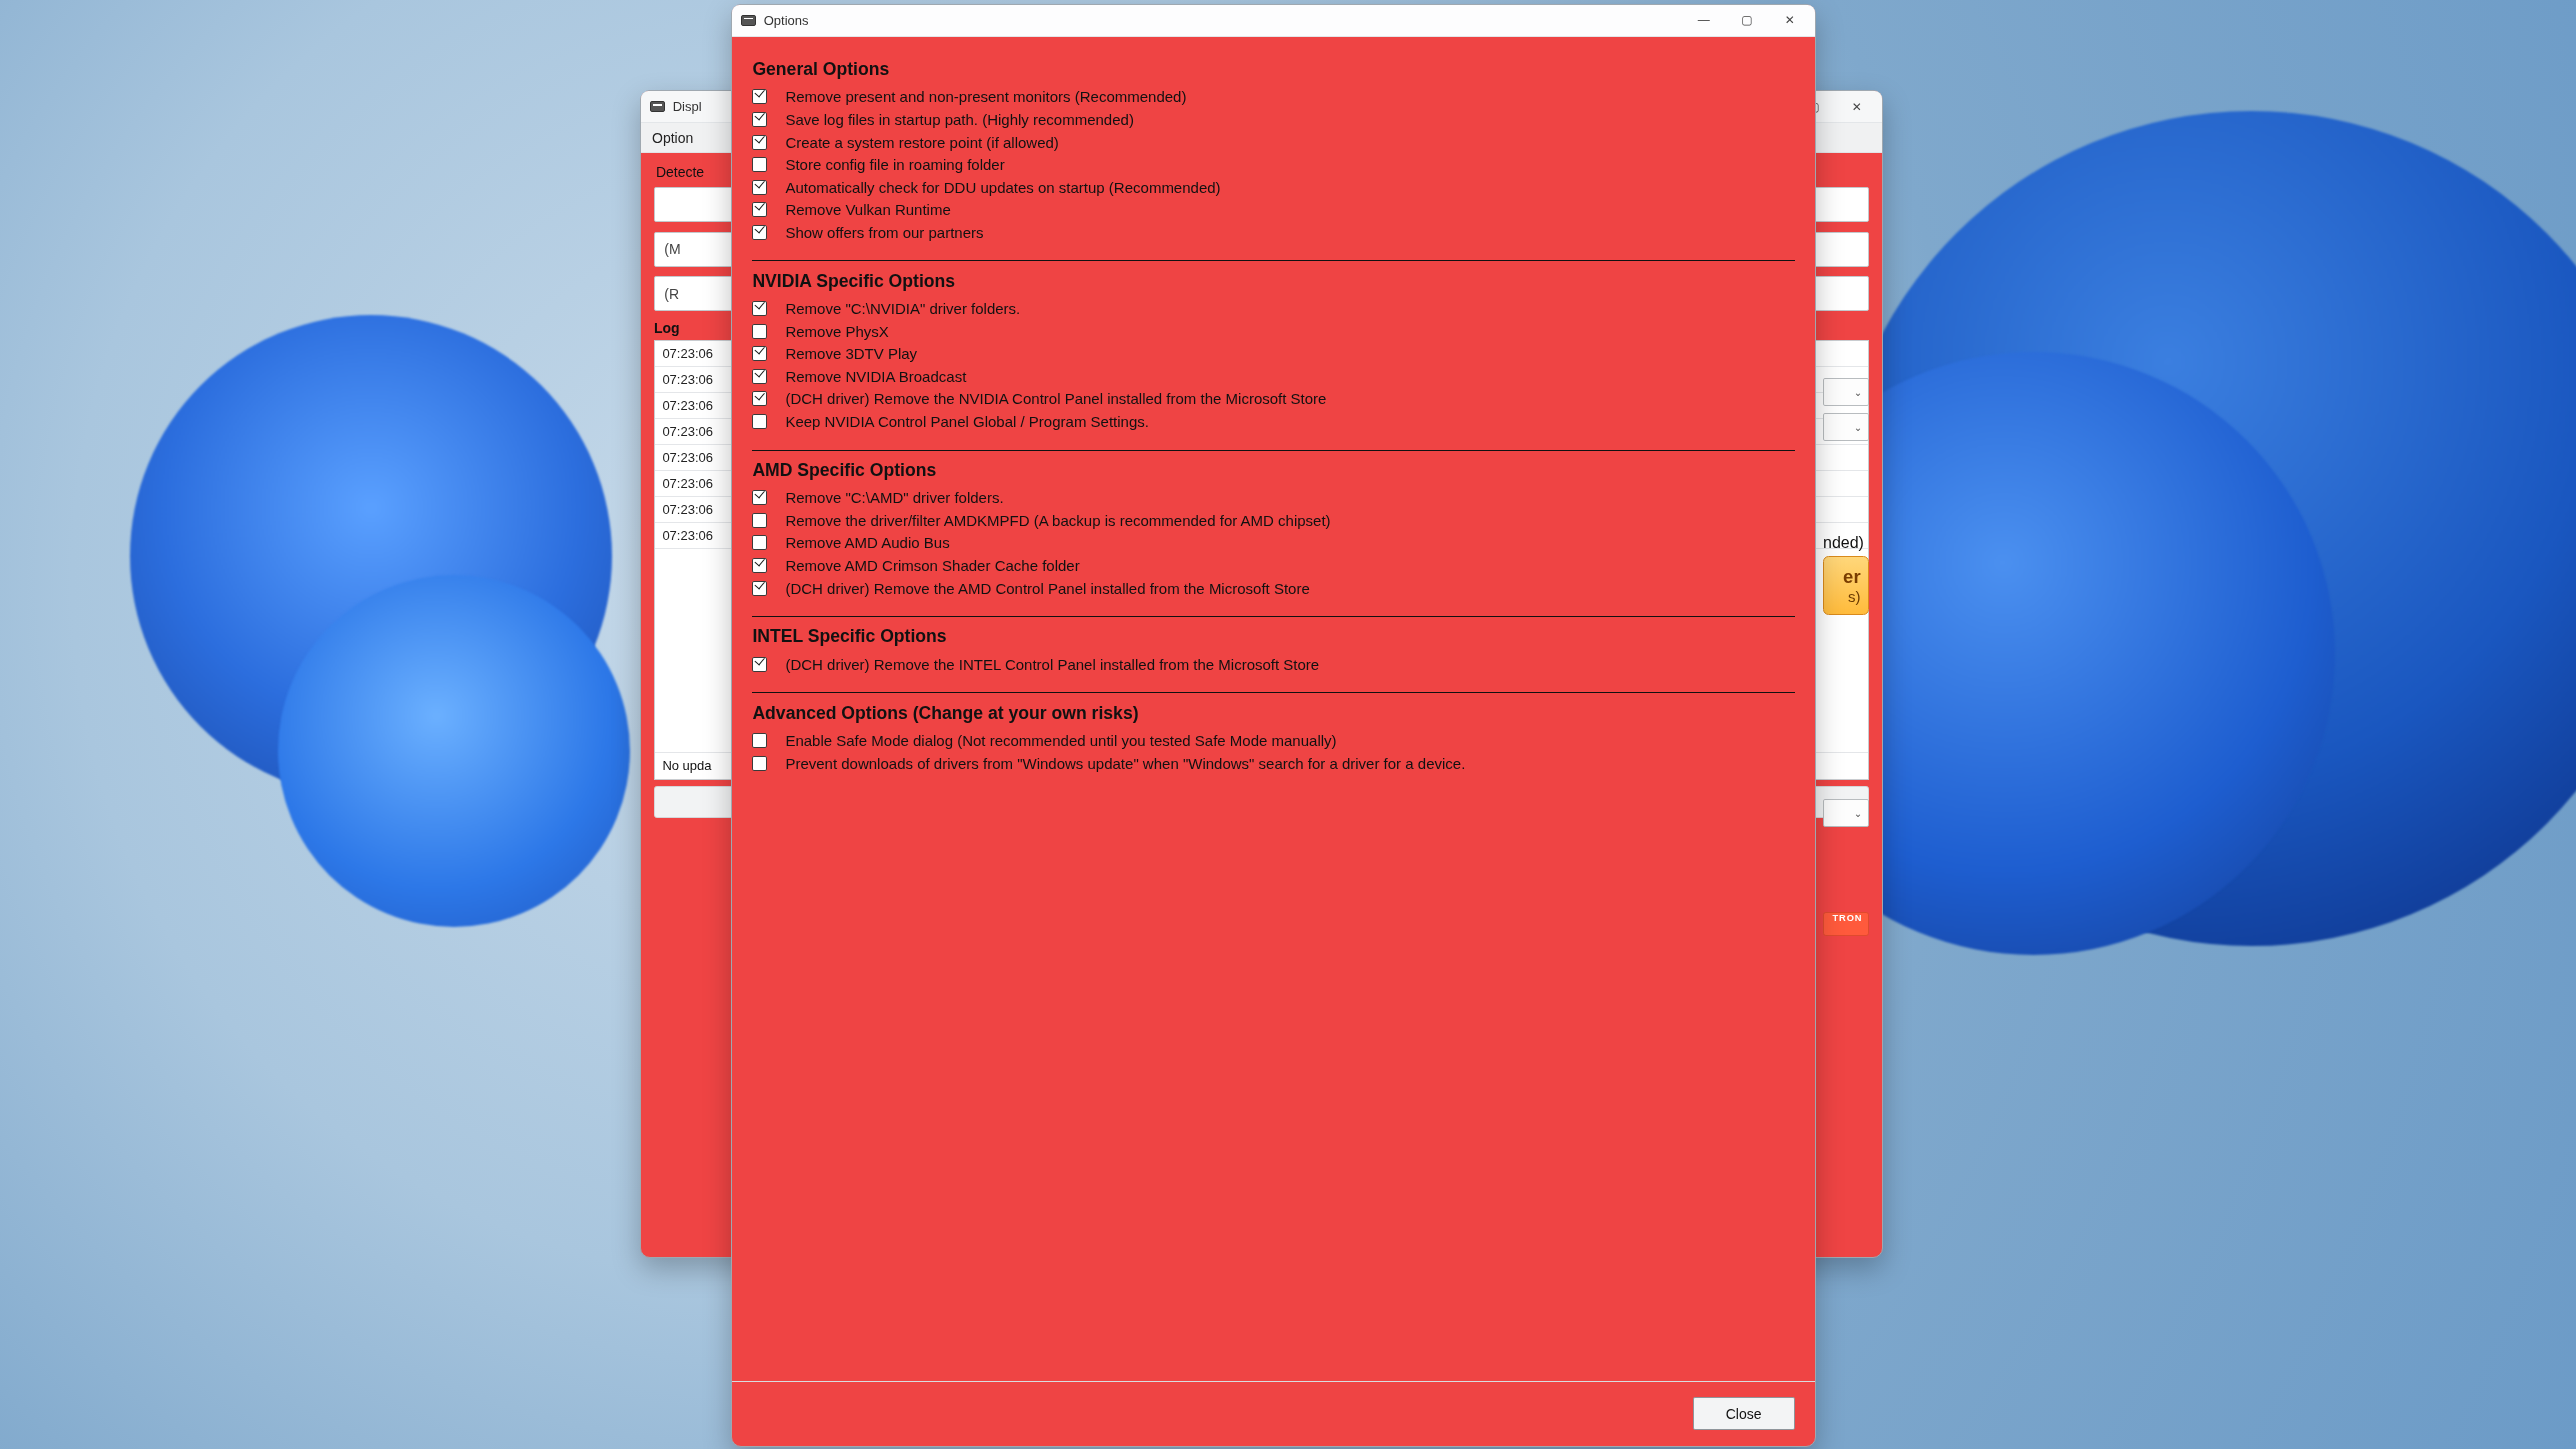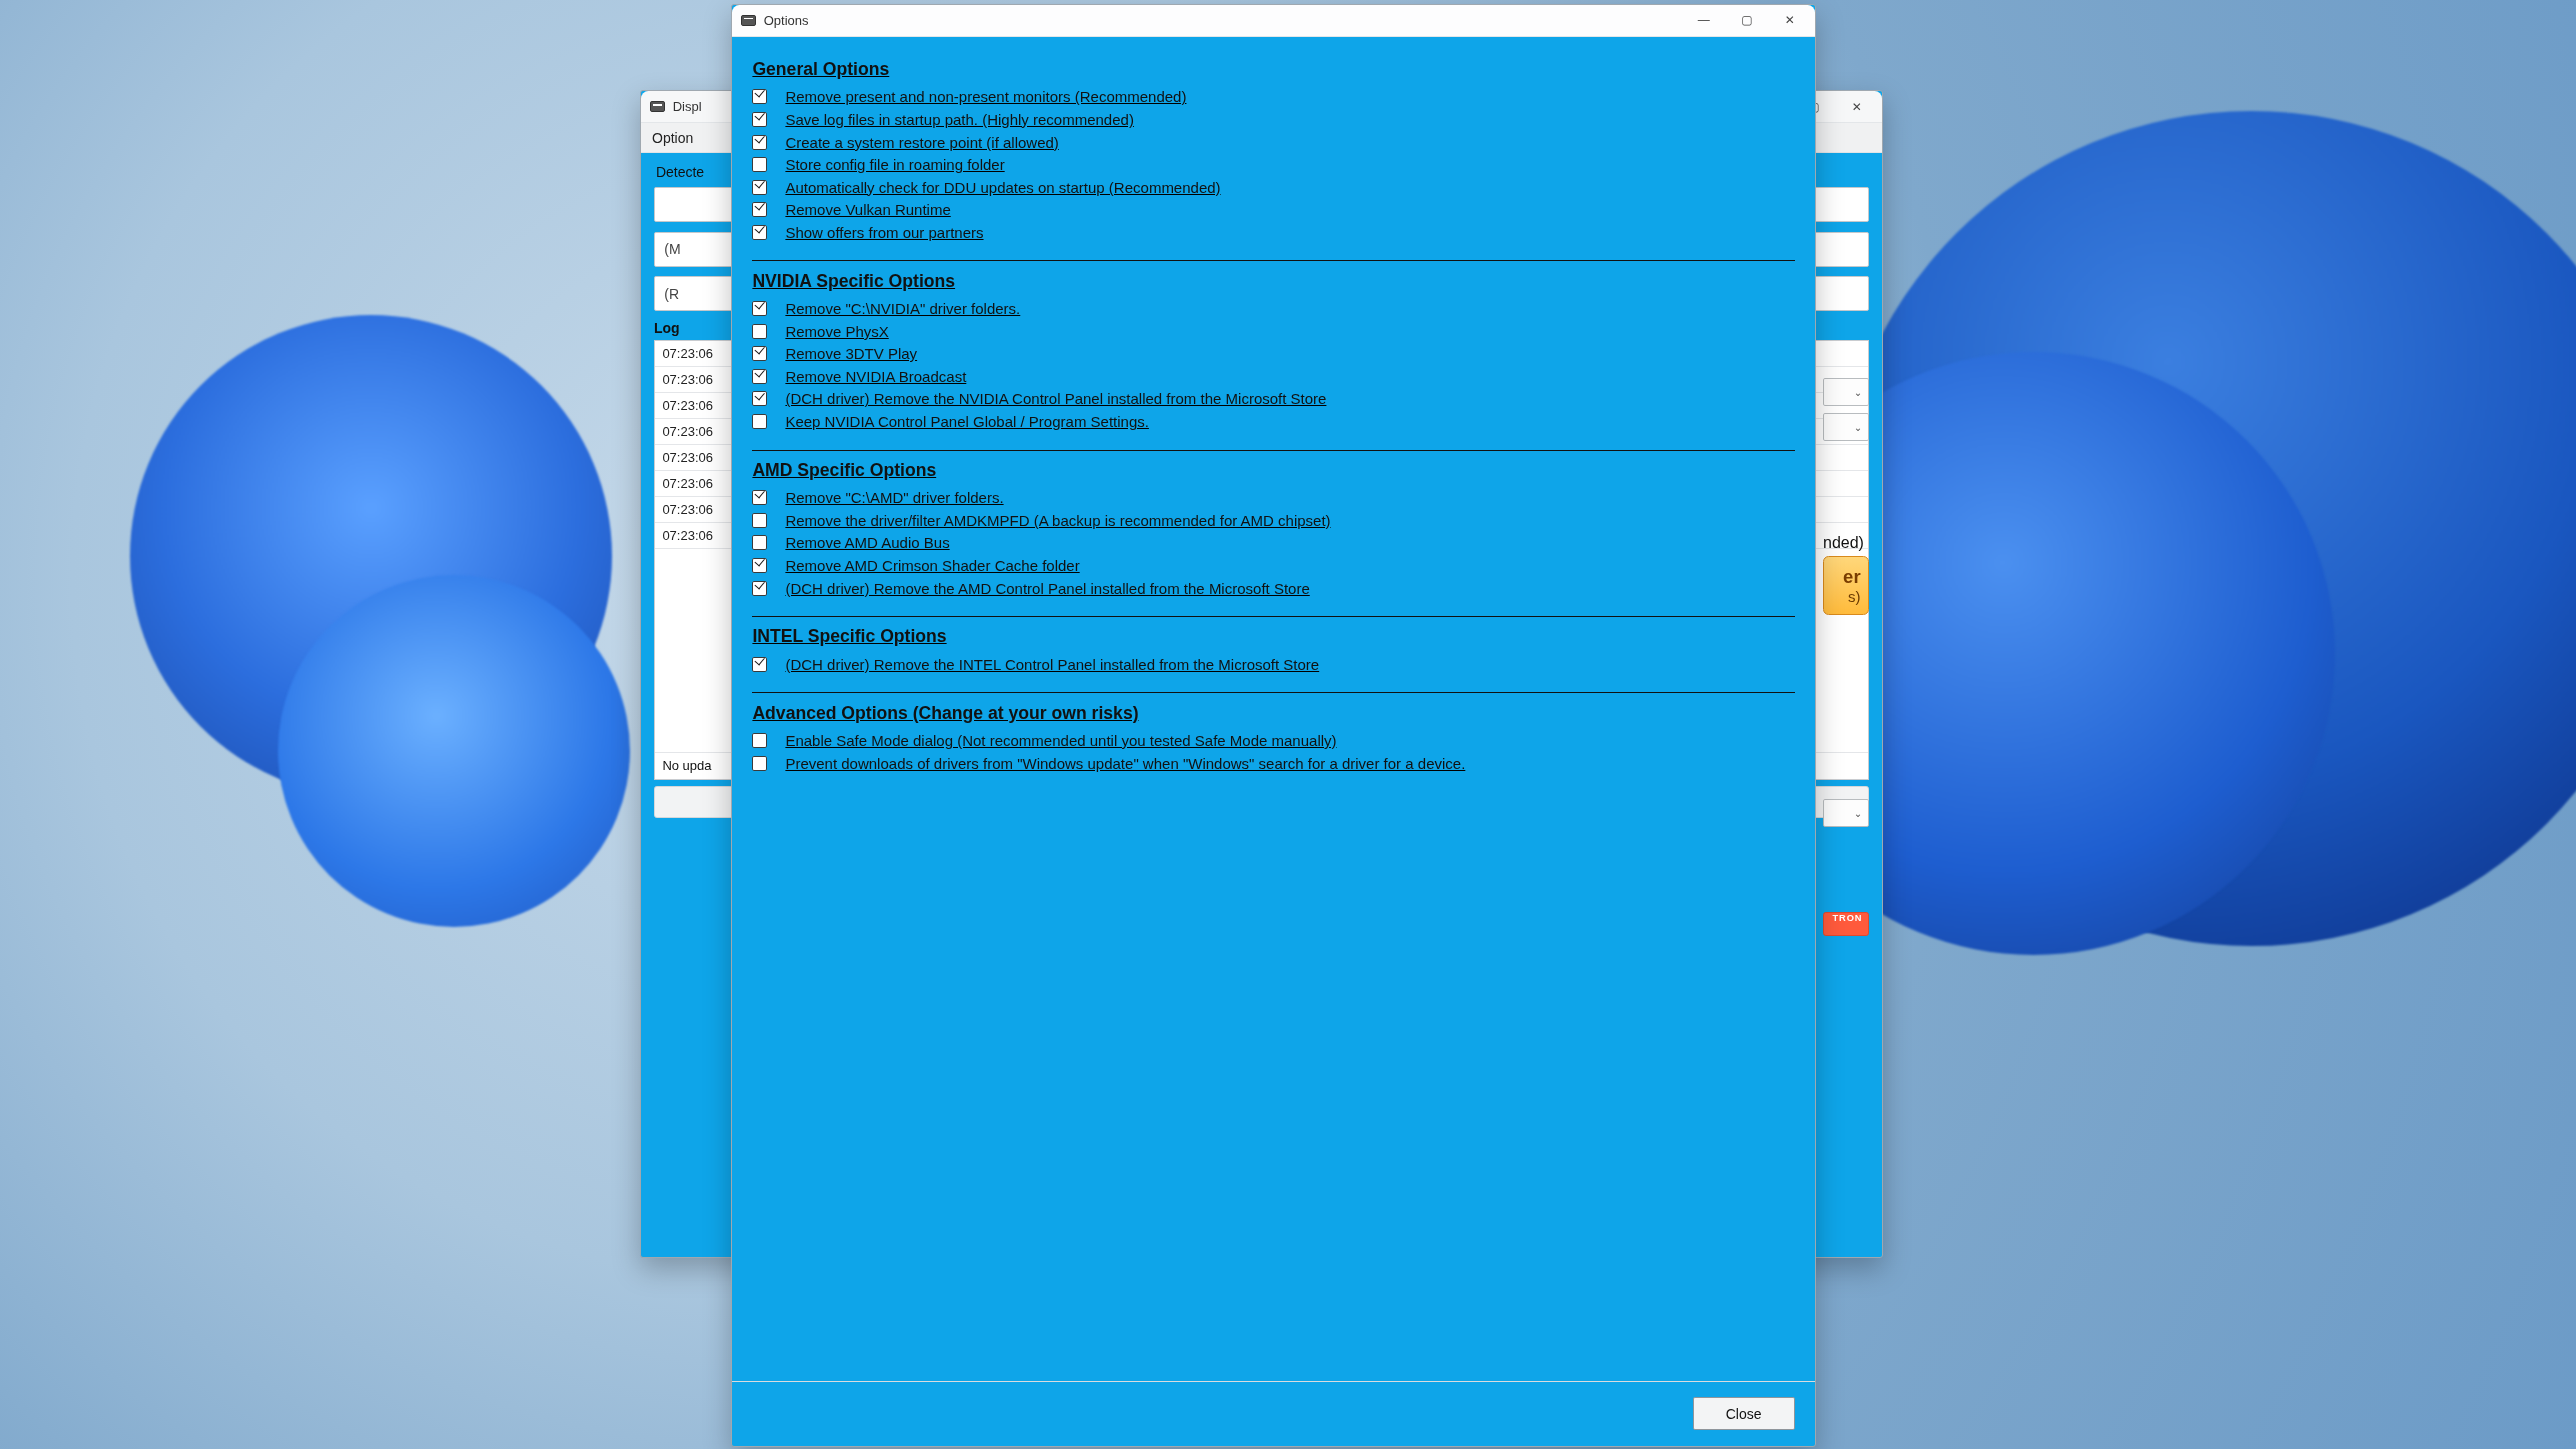"Options" .win { background: #0ea5e9 -> #ef4444; border-radius: 3px -> 10px }
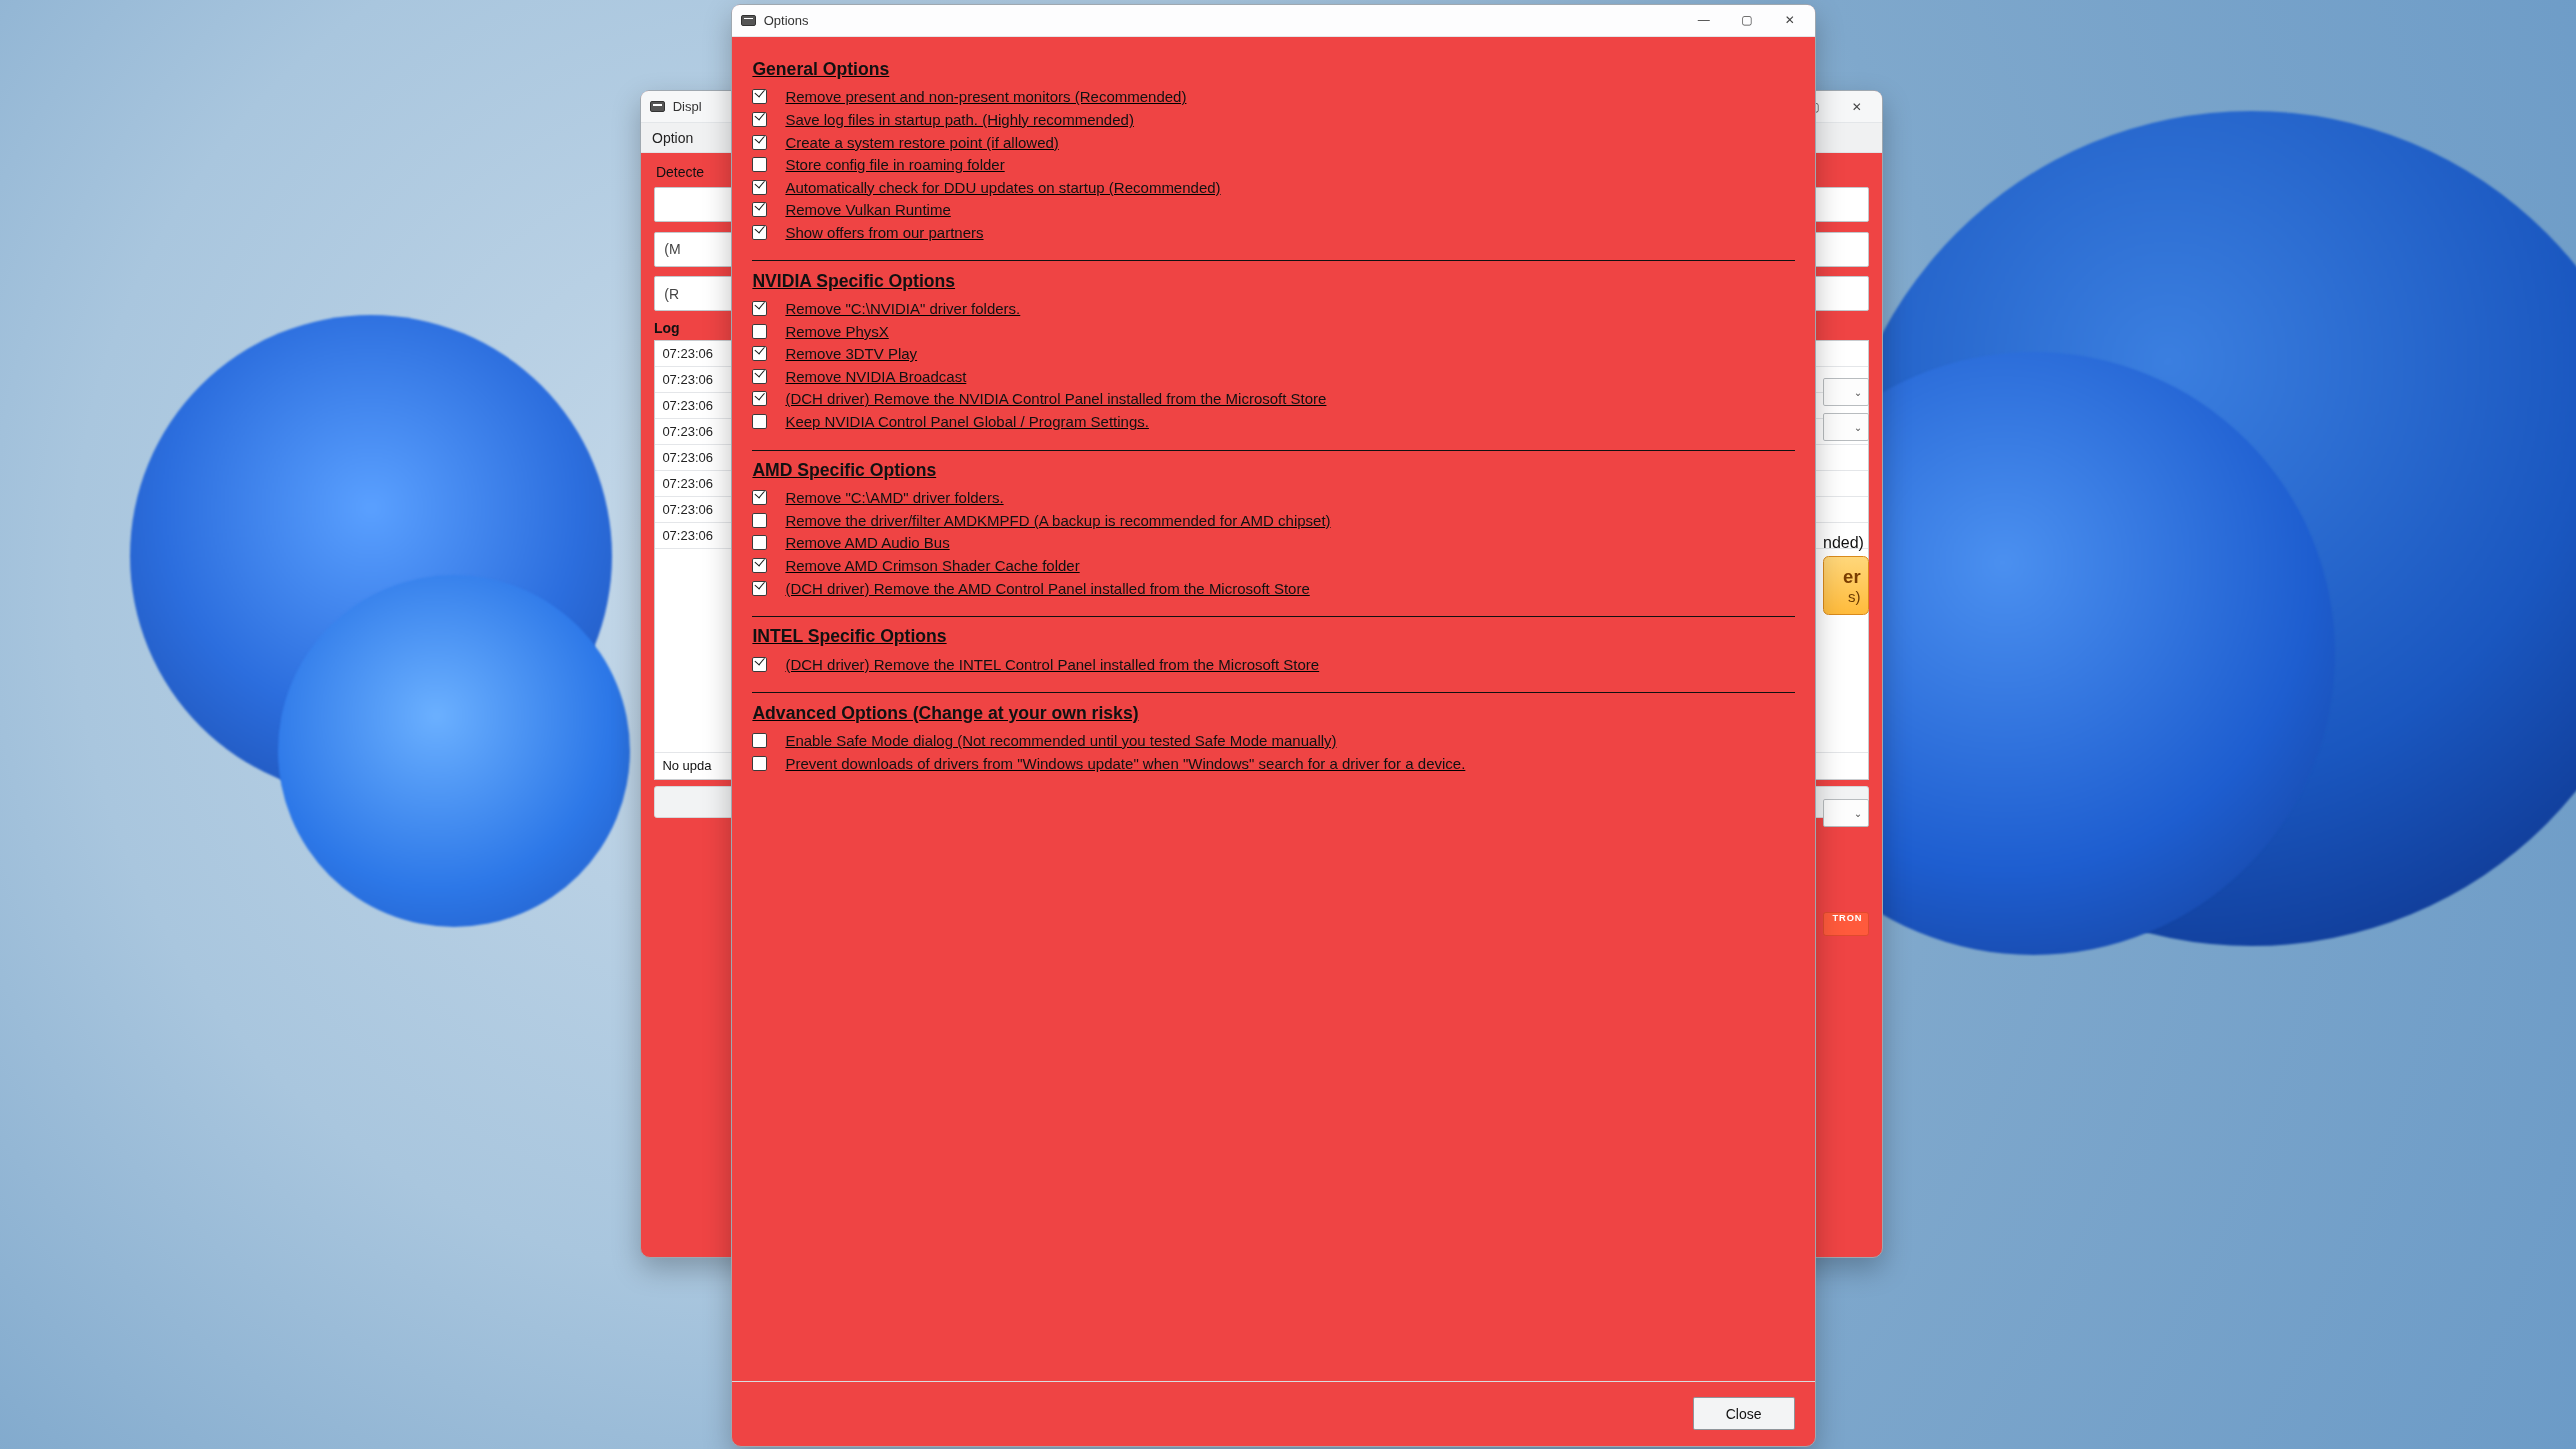"General Options" .options-body { text-decoration: underline -> none }
